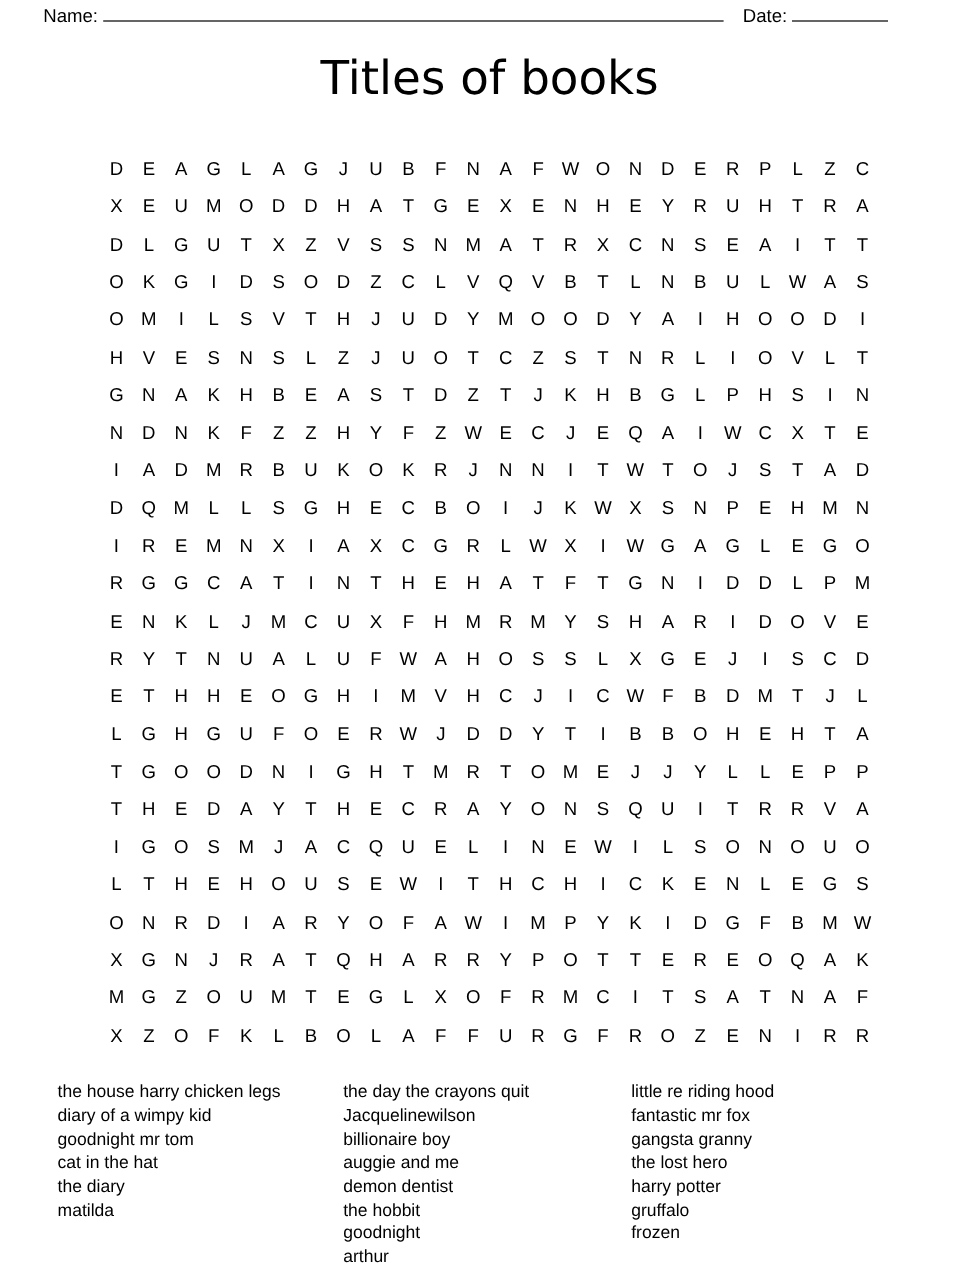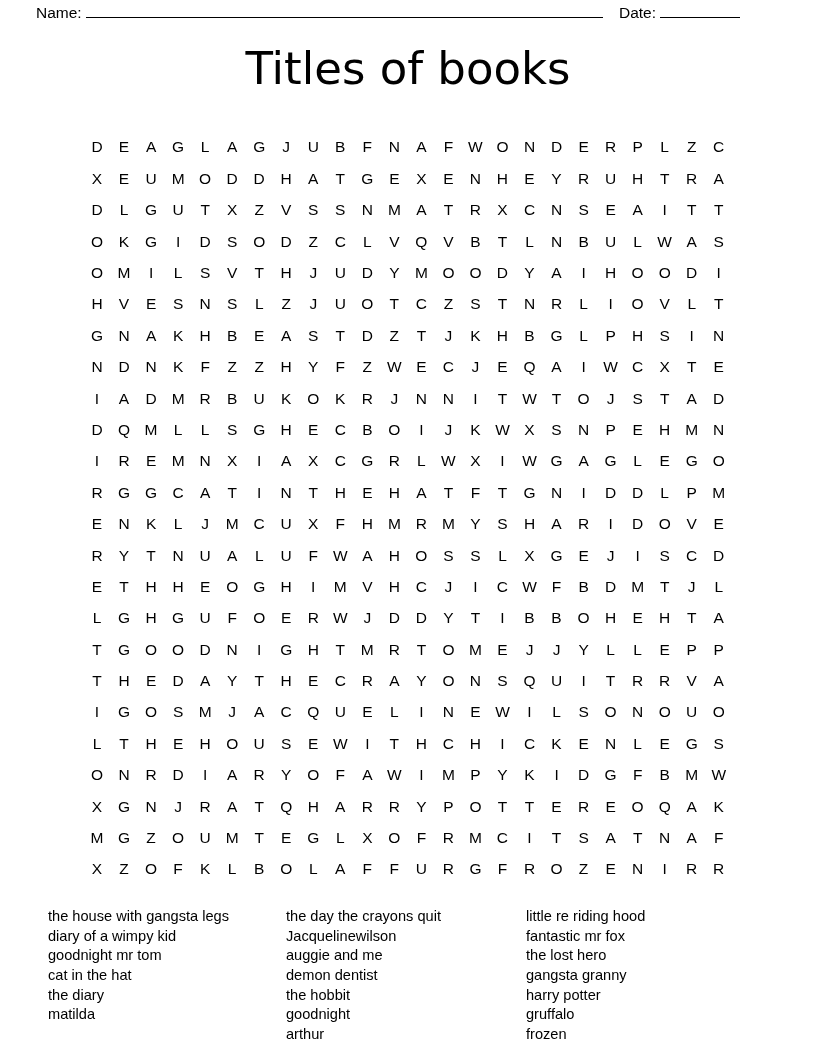"Titles of books" .title { font-size: 45px -> 39px }
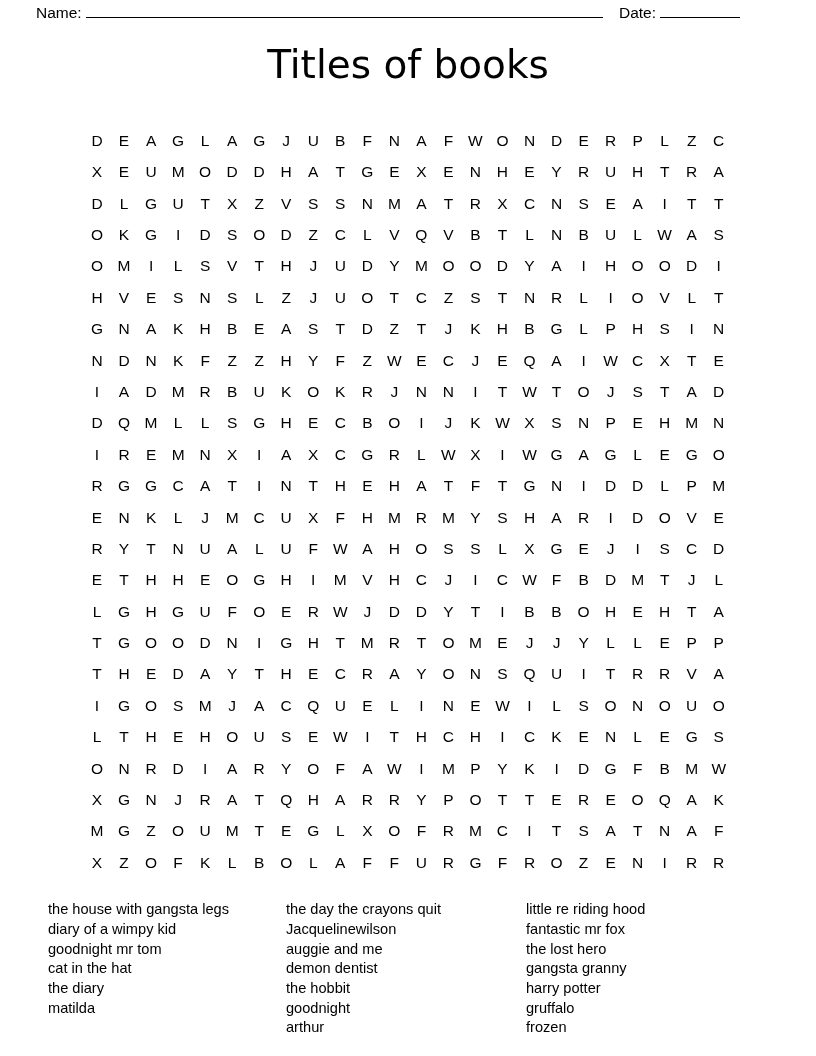"the house with gangsta legs" div.wl-item { text: with gangsta -> harry chicken }
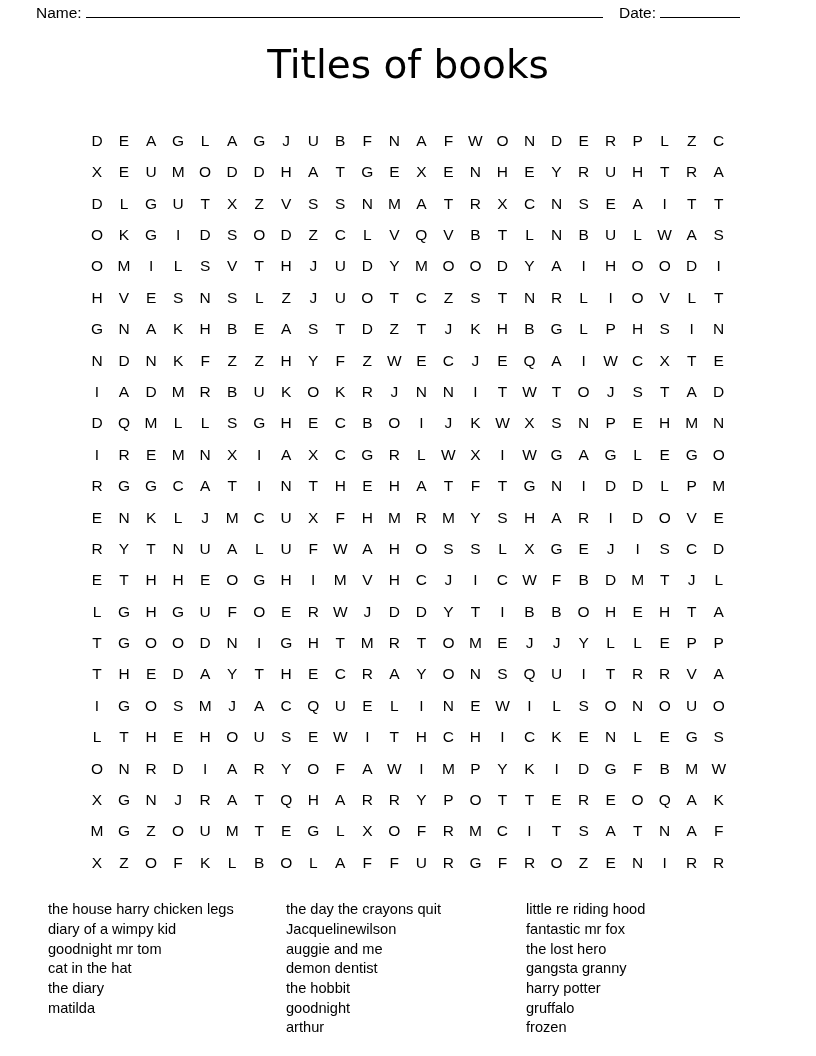"billionaire boy" div.wl-item { html: none -> <div>billionaire boy</div> }
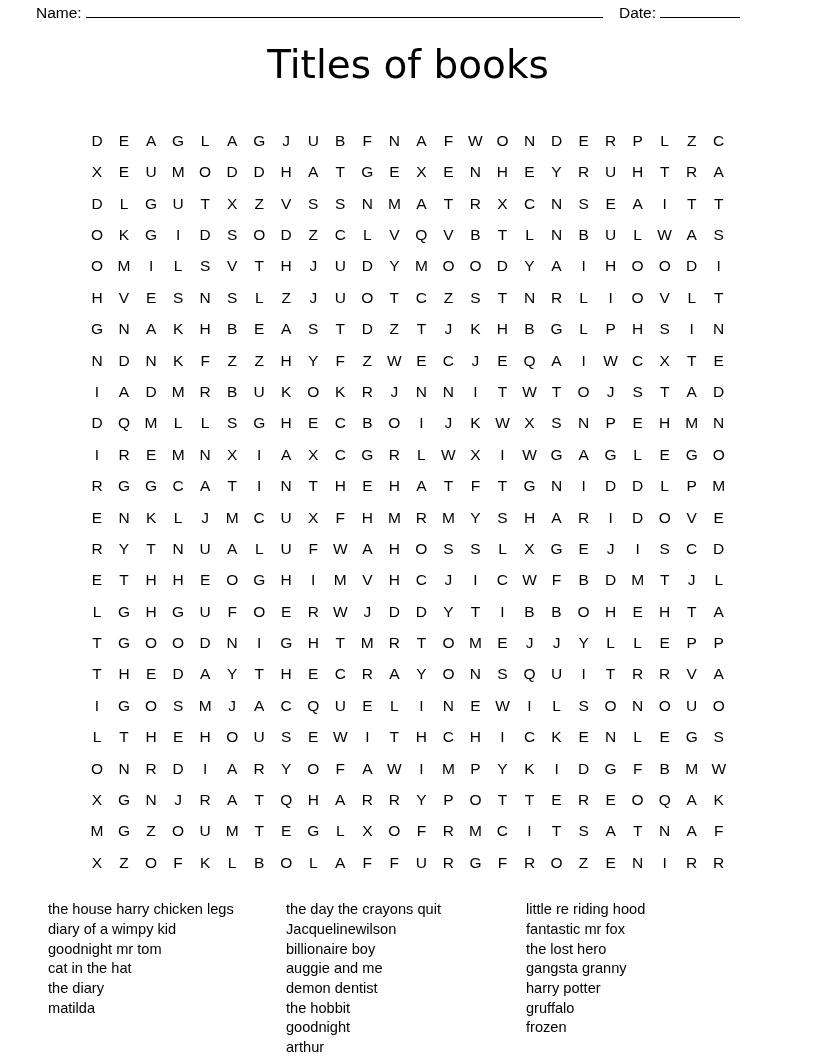"the lost hero" div.wl-item { order: before "gangsta granny" -> after "gangsta granny" }
